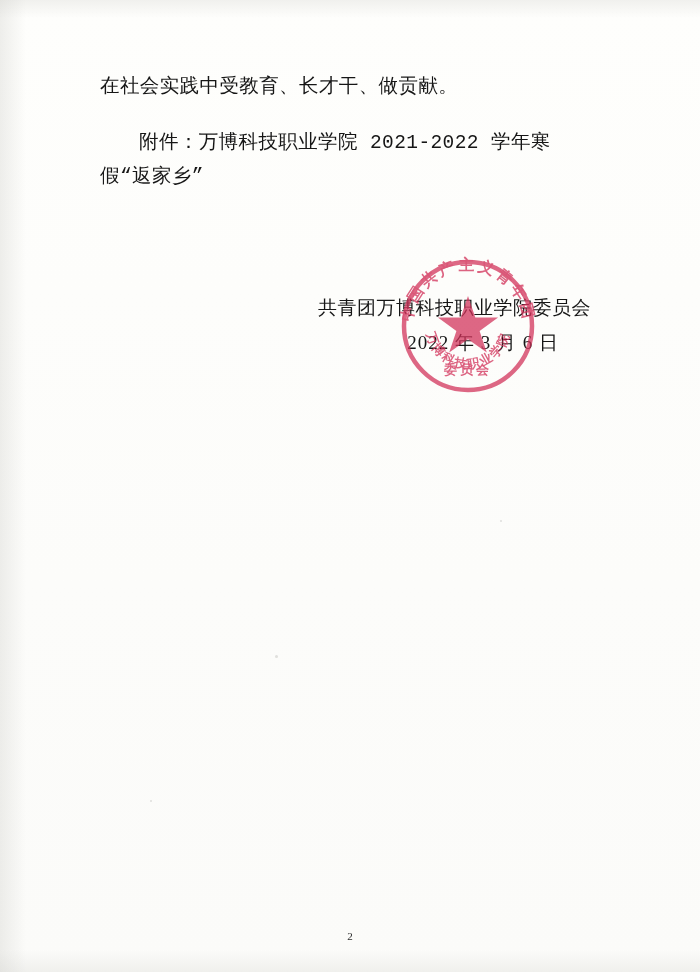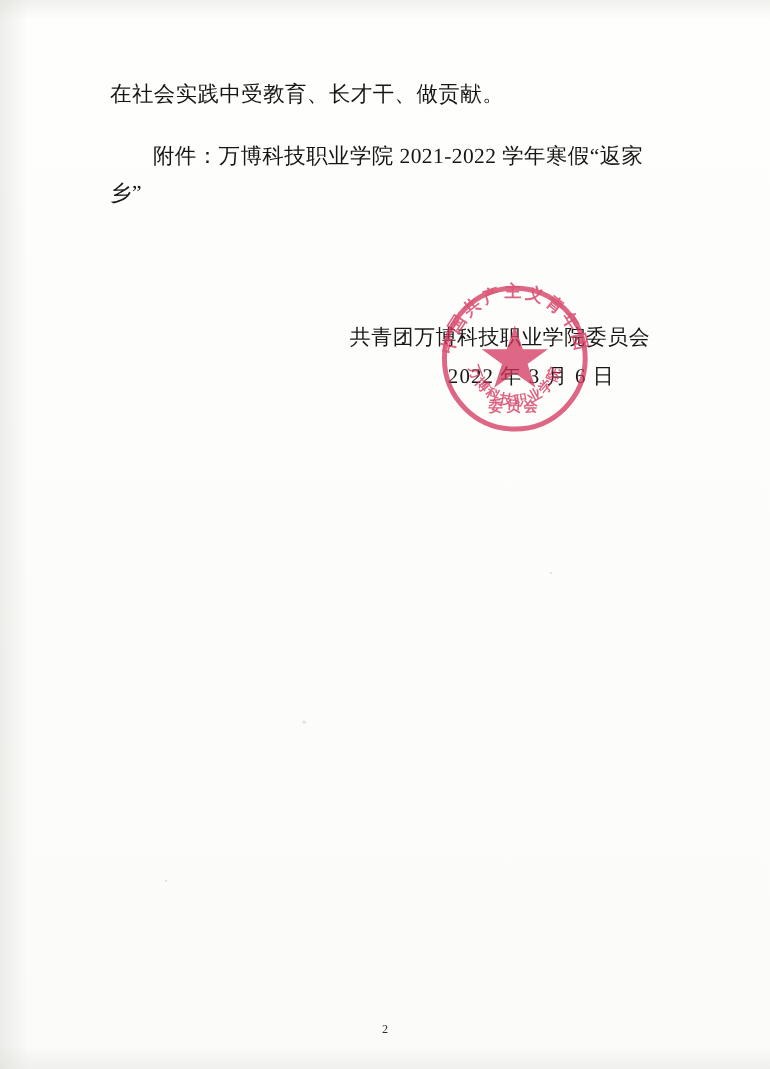"在社会实践中受教育、长才干、做贡献。" .doc-body { font-family: none -> Liberation Mono, monospace }
